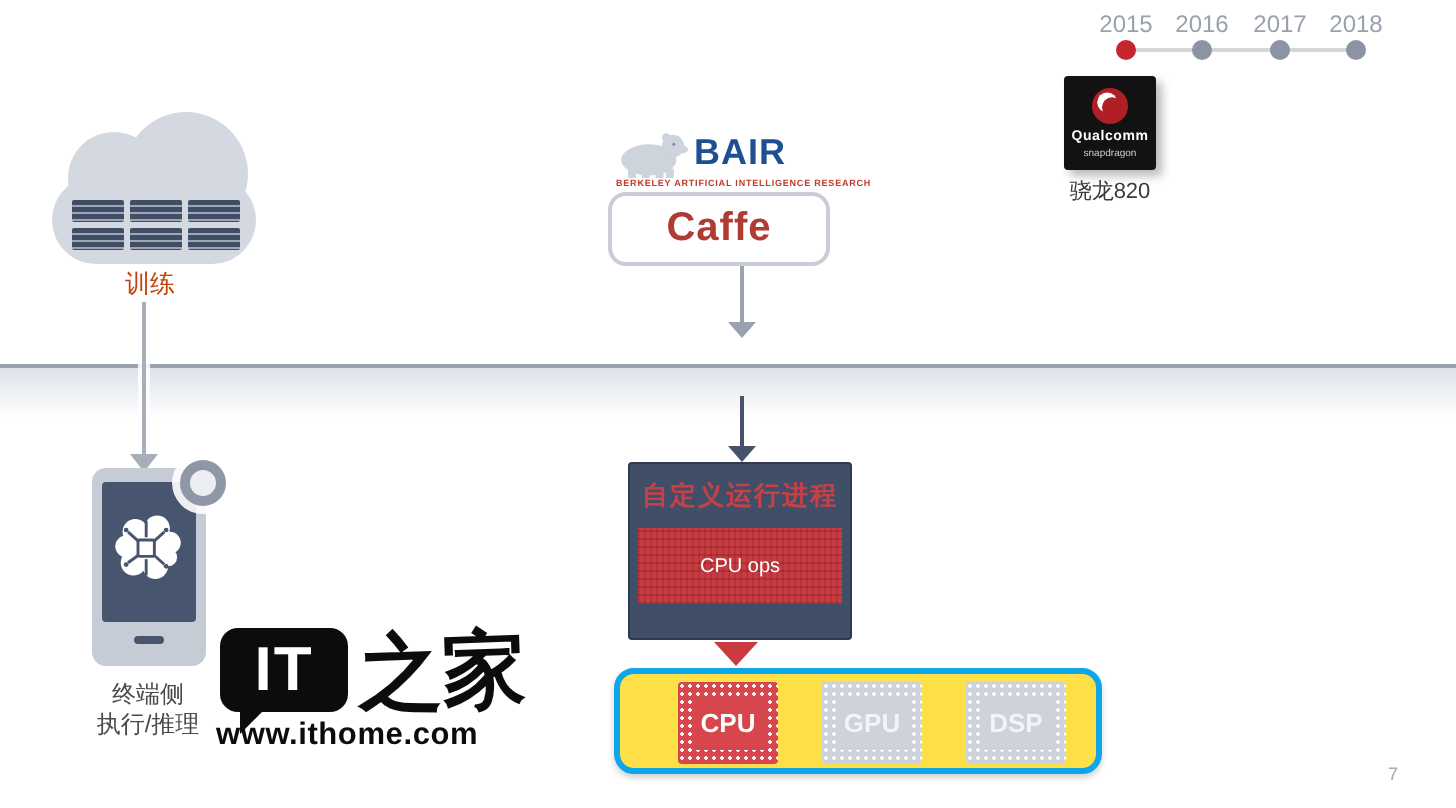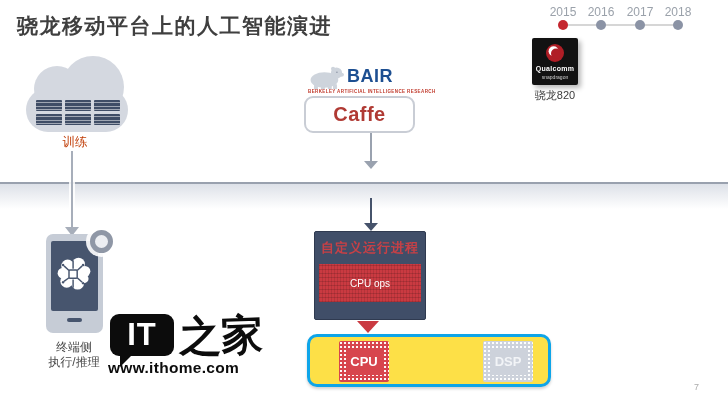"骁龙移动平台上的人工智能演进" div.title { html: <div>骁龙移动平台上的人工智能演进</div> -> none }
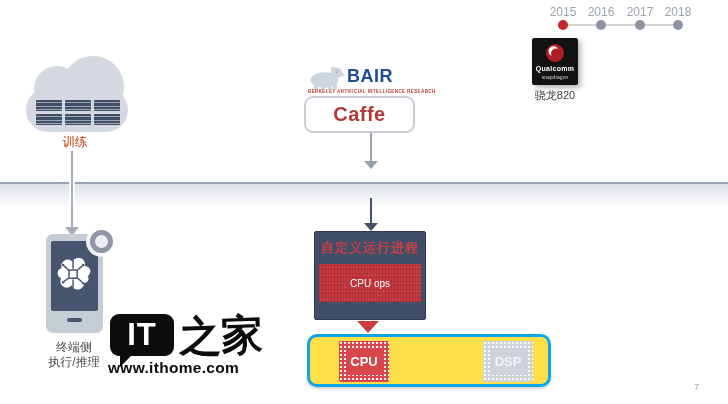"GPU" div.chip { html: none -> <div> <div>GPU</div> </div> }
